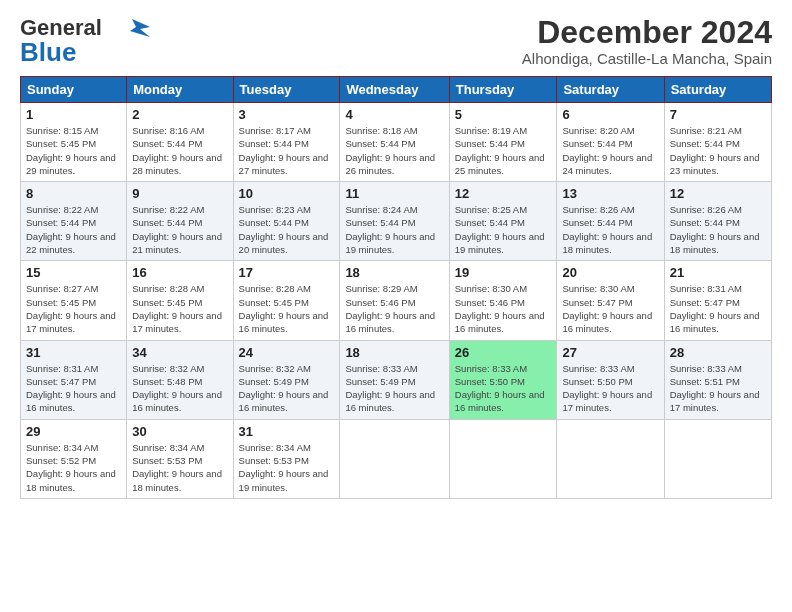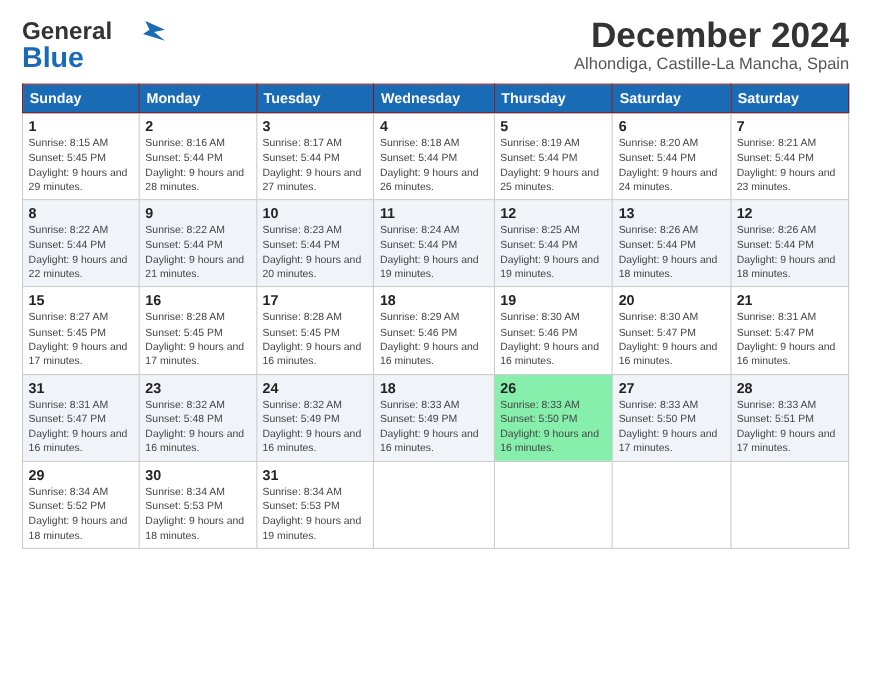"23" span.day-num { text: 23 -> 34 }
